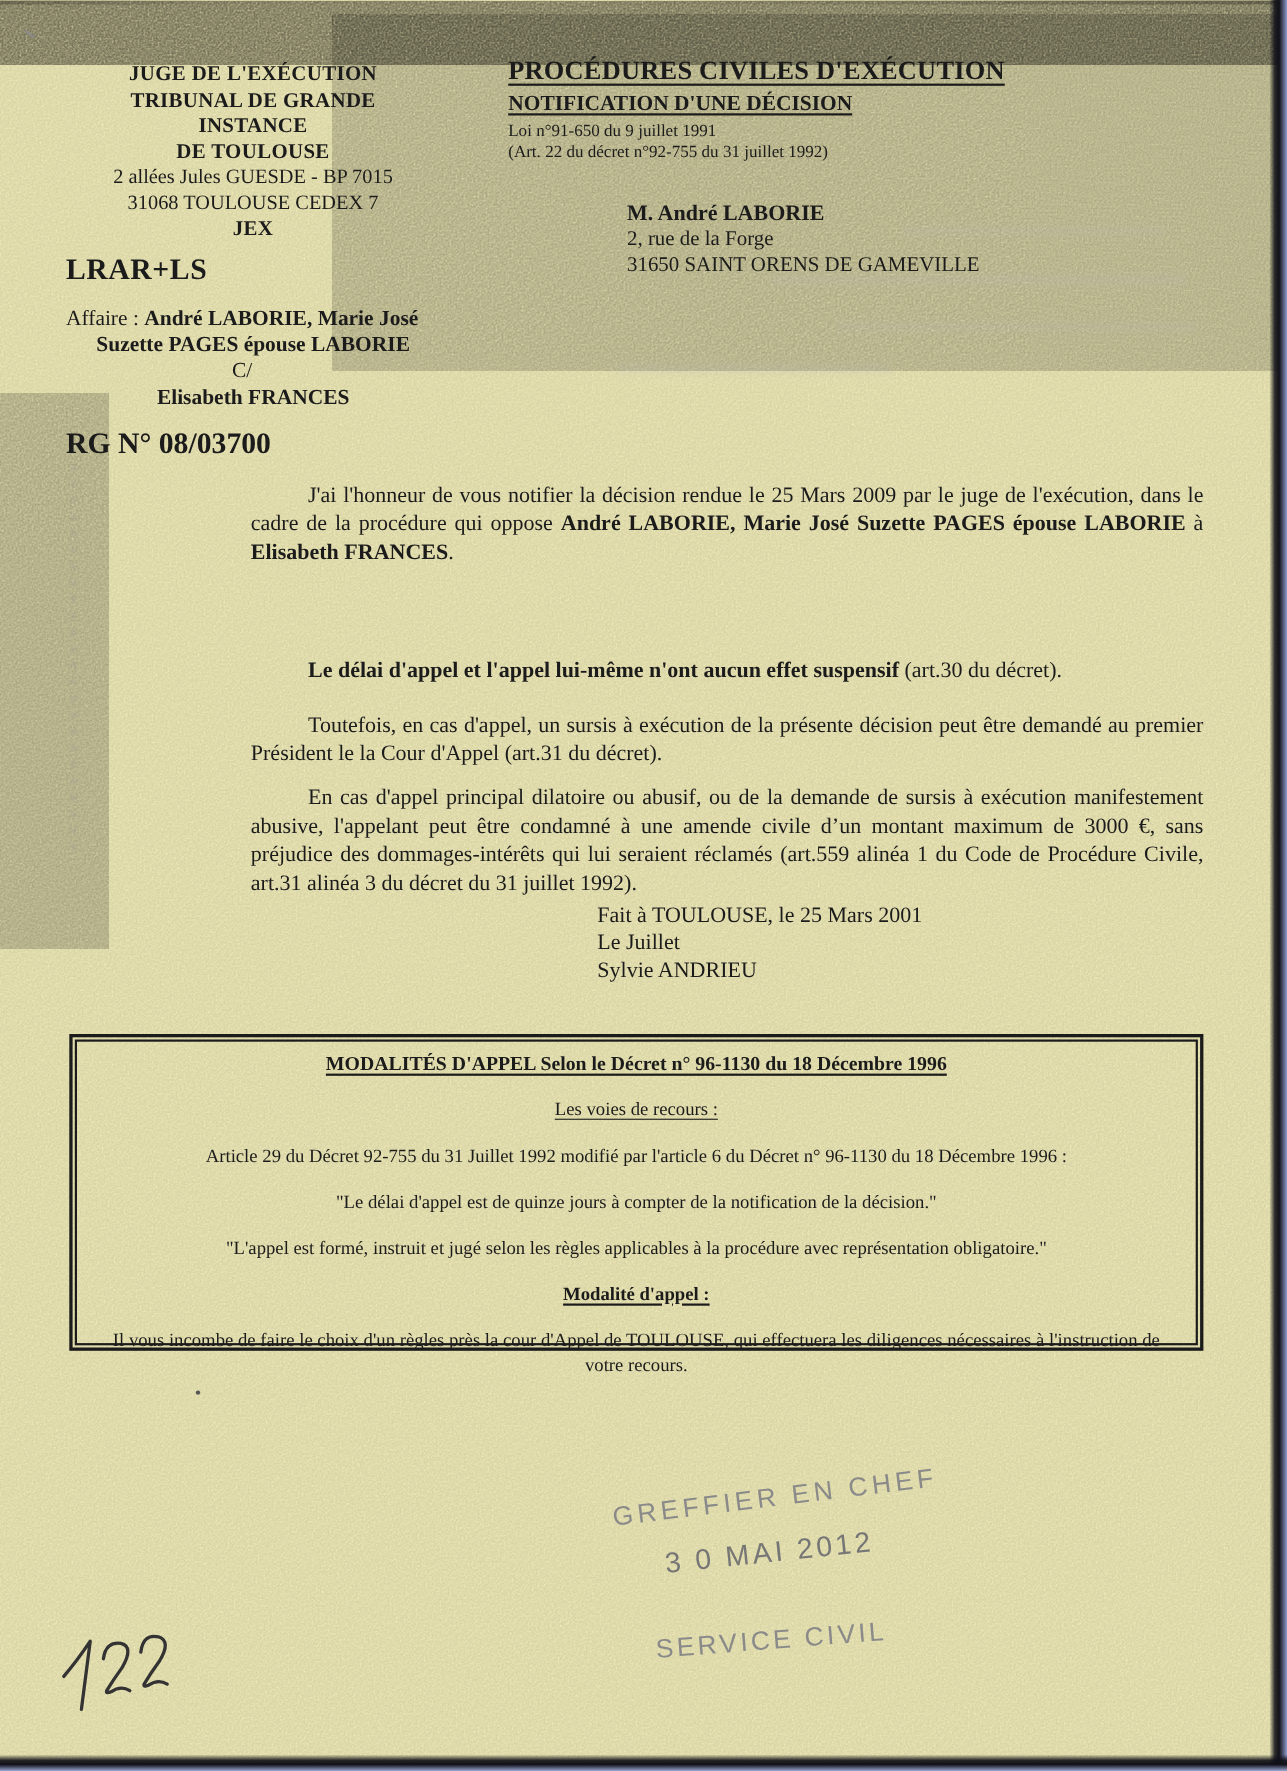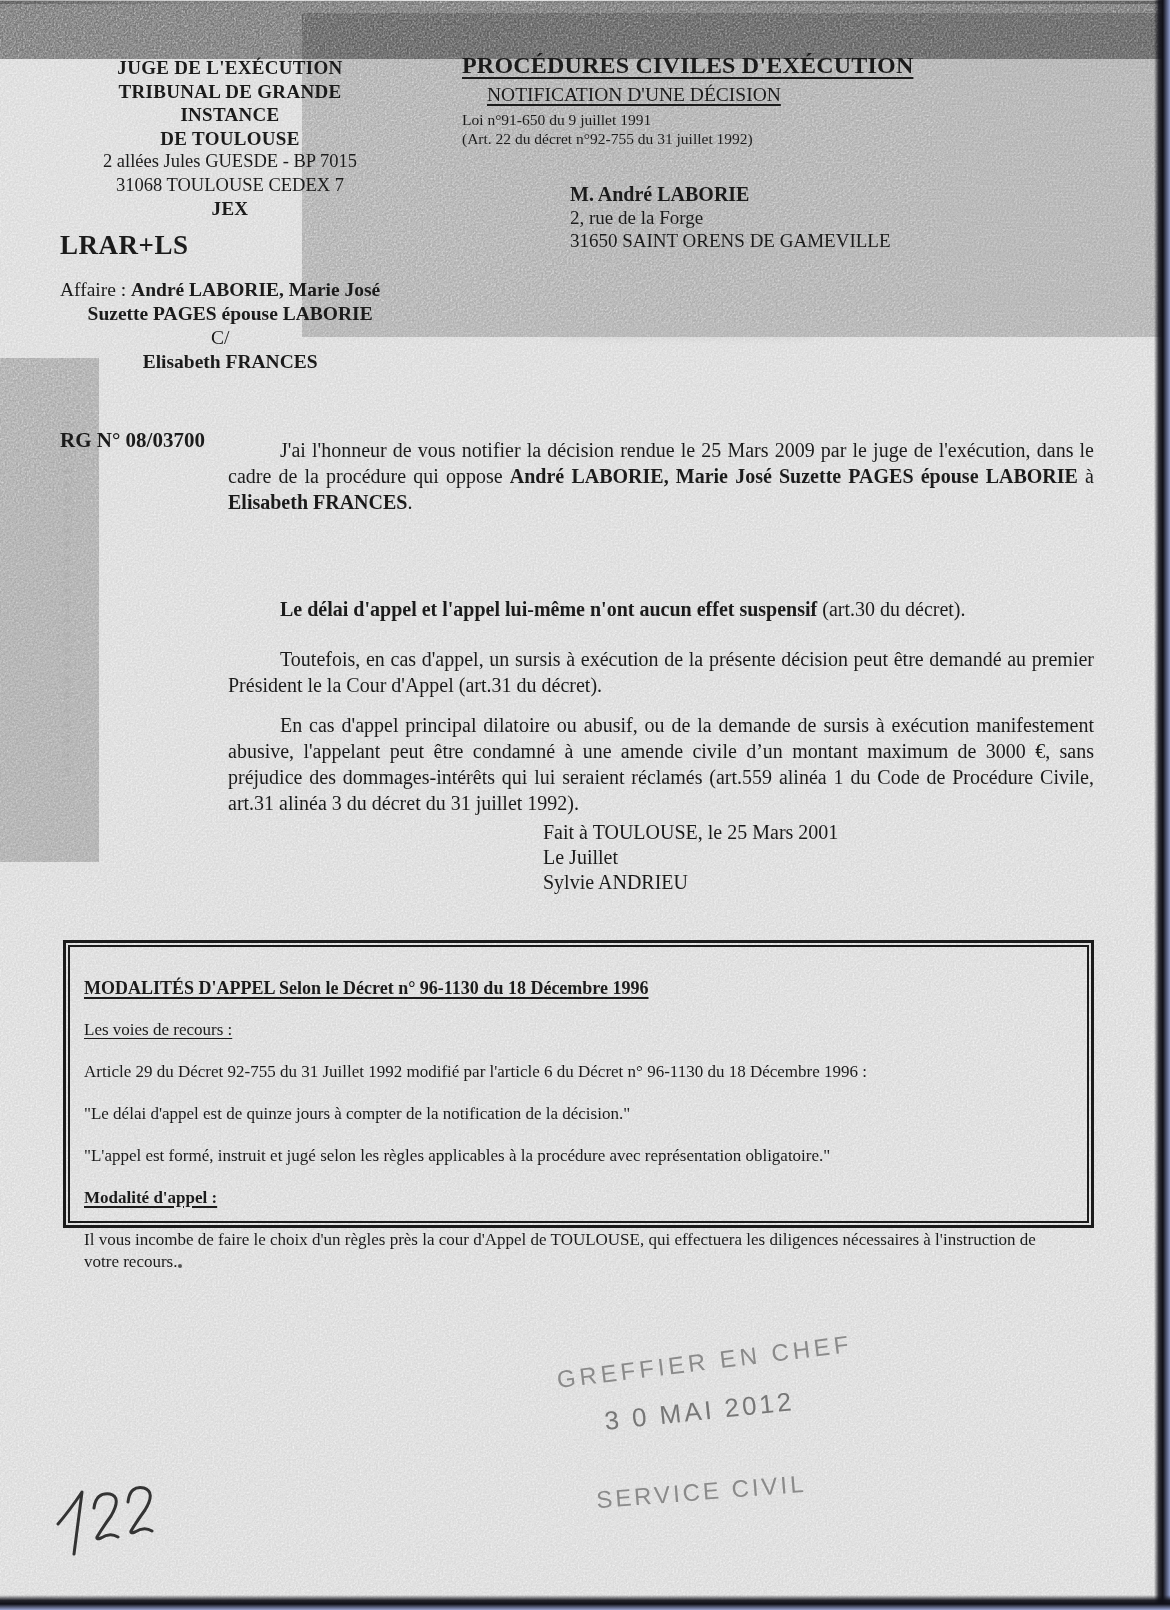"JUGE DE L'EXÉCUTION" .page { background: #ffffff -> #fef9c3 }
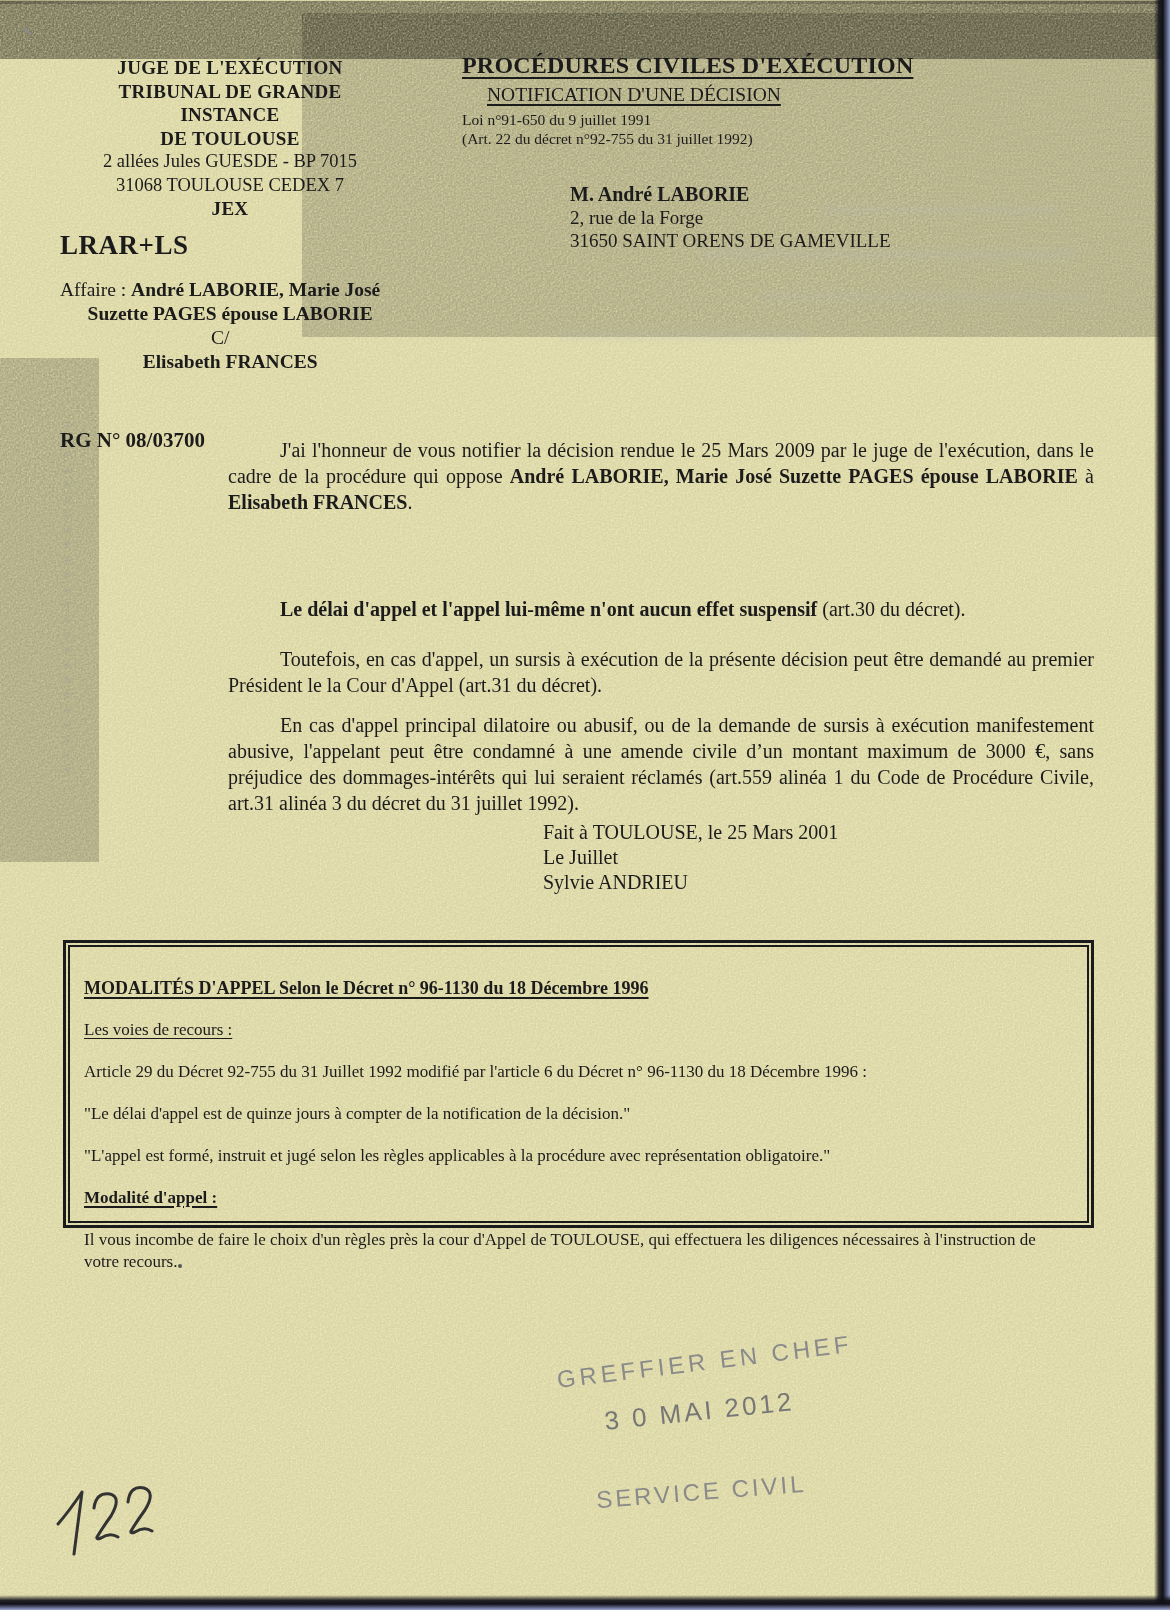"NOTIFICATION D'UNE DÉCISION" .doc-subtitle { font-weight: normal -> bold; margin-left: 25px -> none }
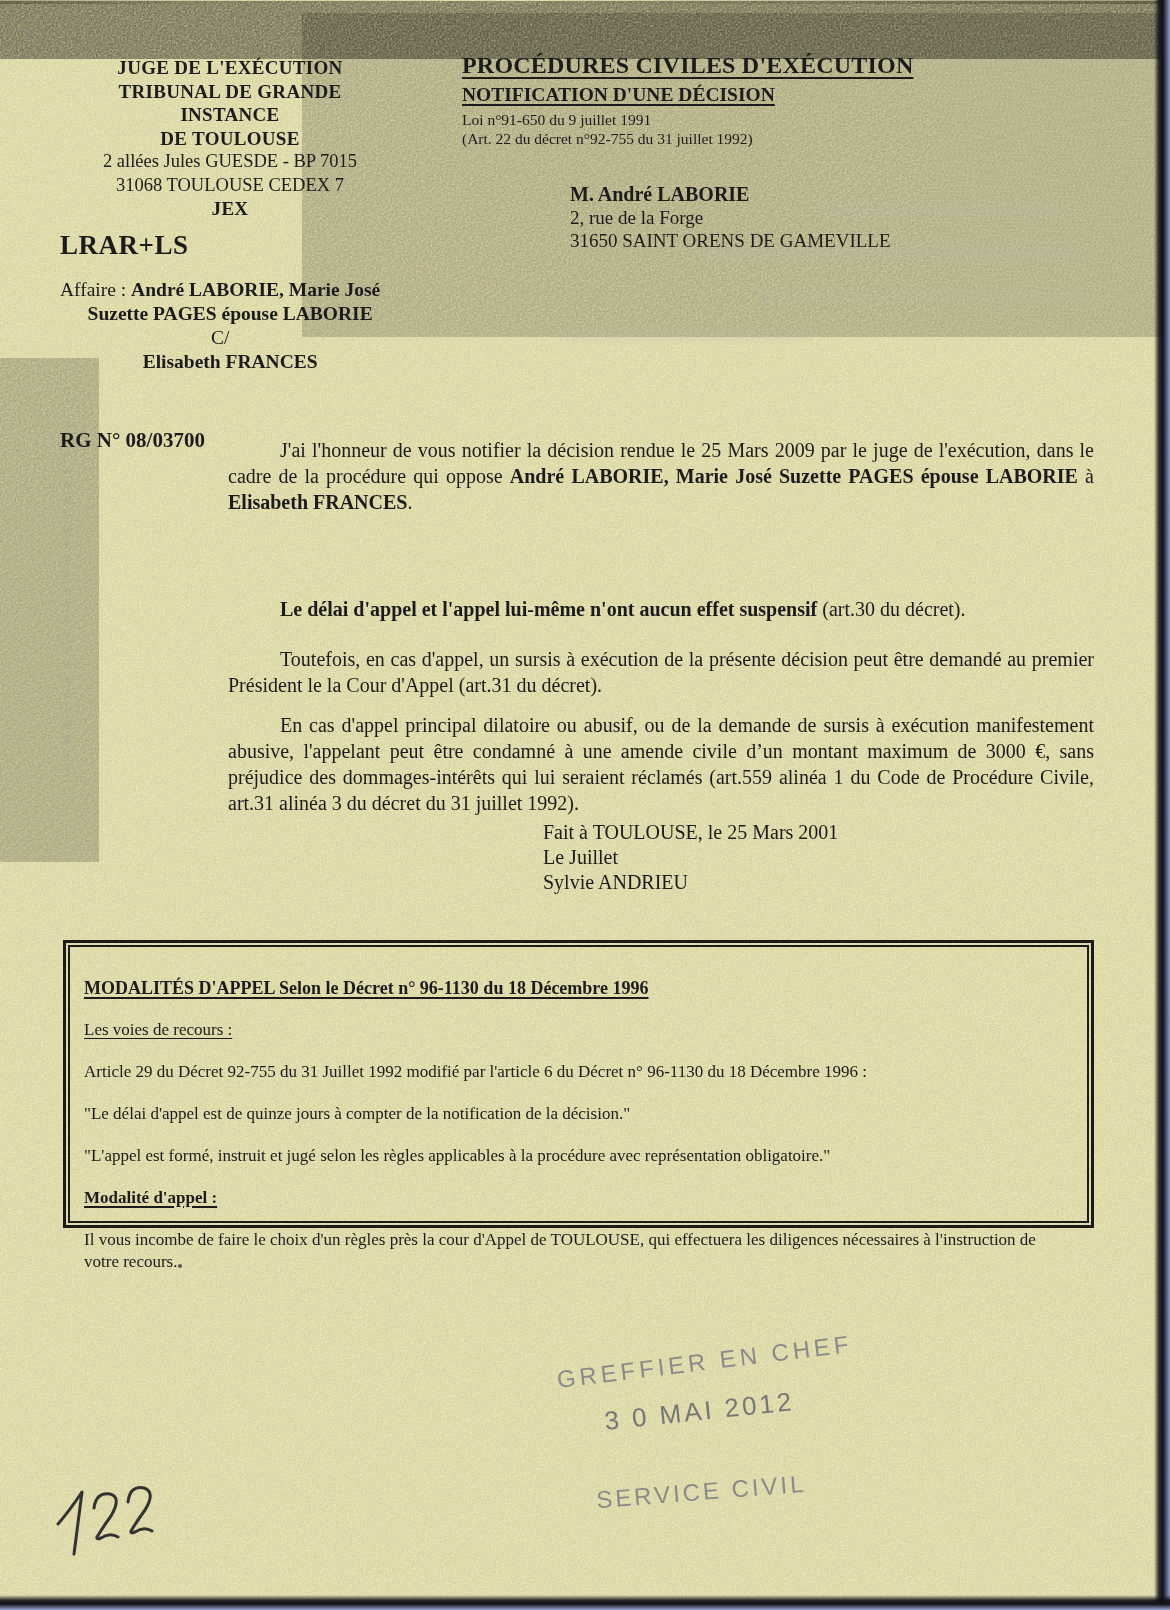"RG N° 08/03700" .rg { font-size: 21px -> 27px; margin-top: 40px -> none }
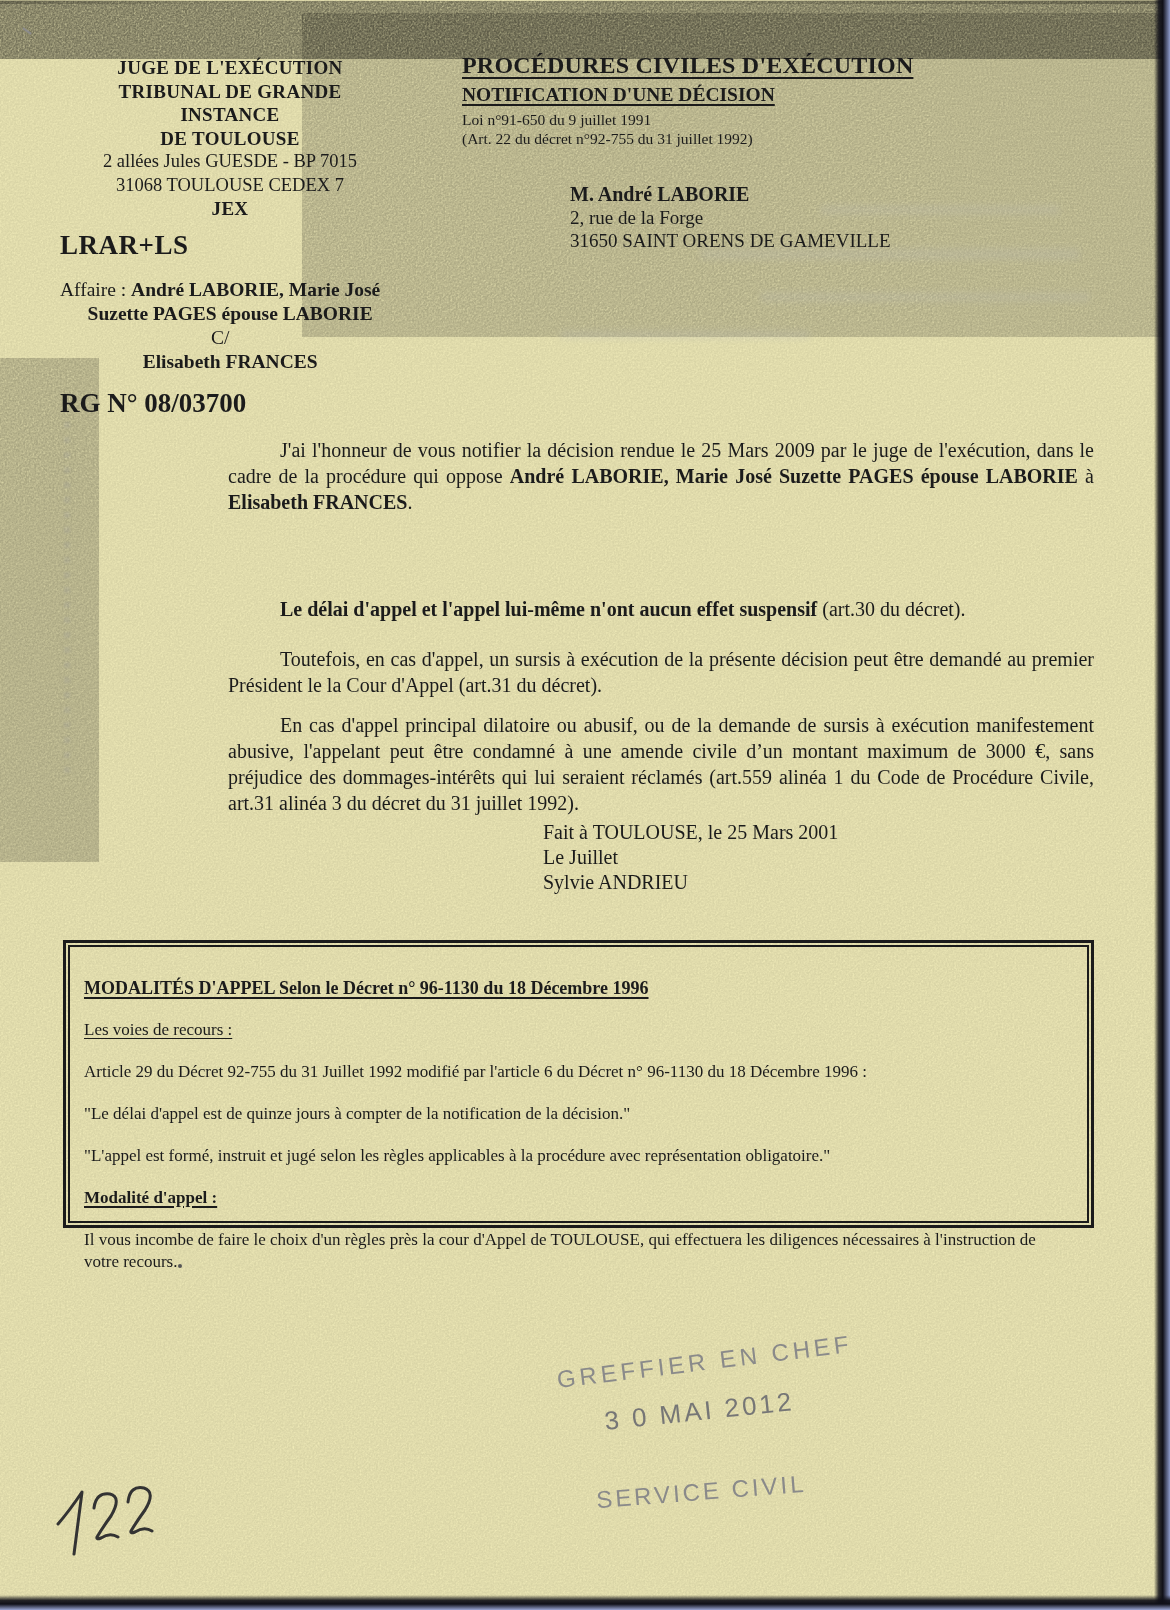"MODALITÉS D'APPEL Selon le Décret" .appeal-inner { padding: 30px 14px 0 14px -> 9px 14px 0 14px; text-align: none -> center }
